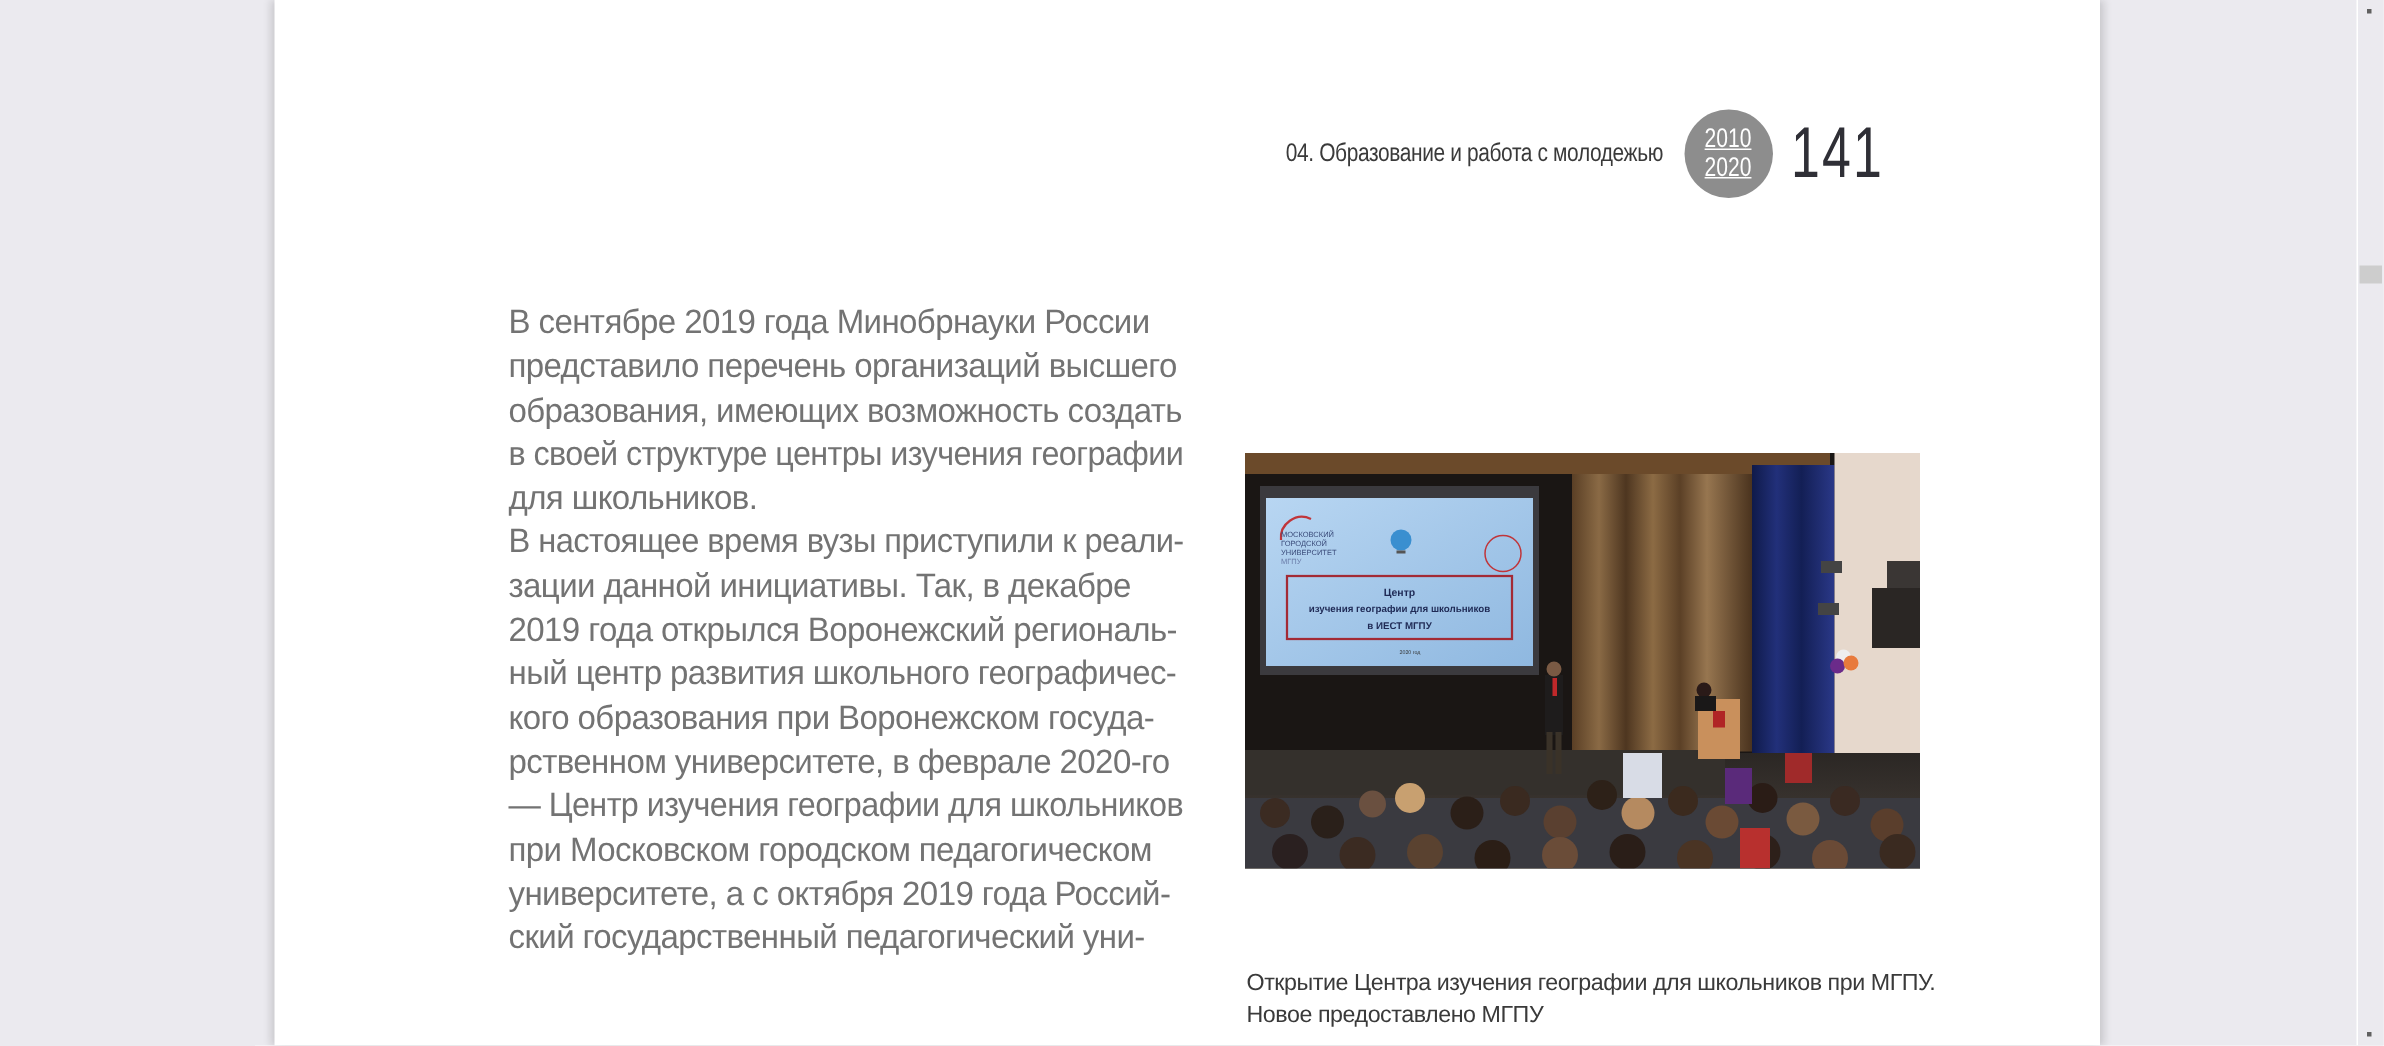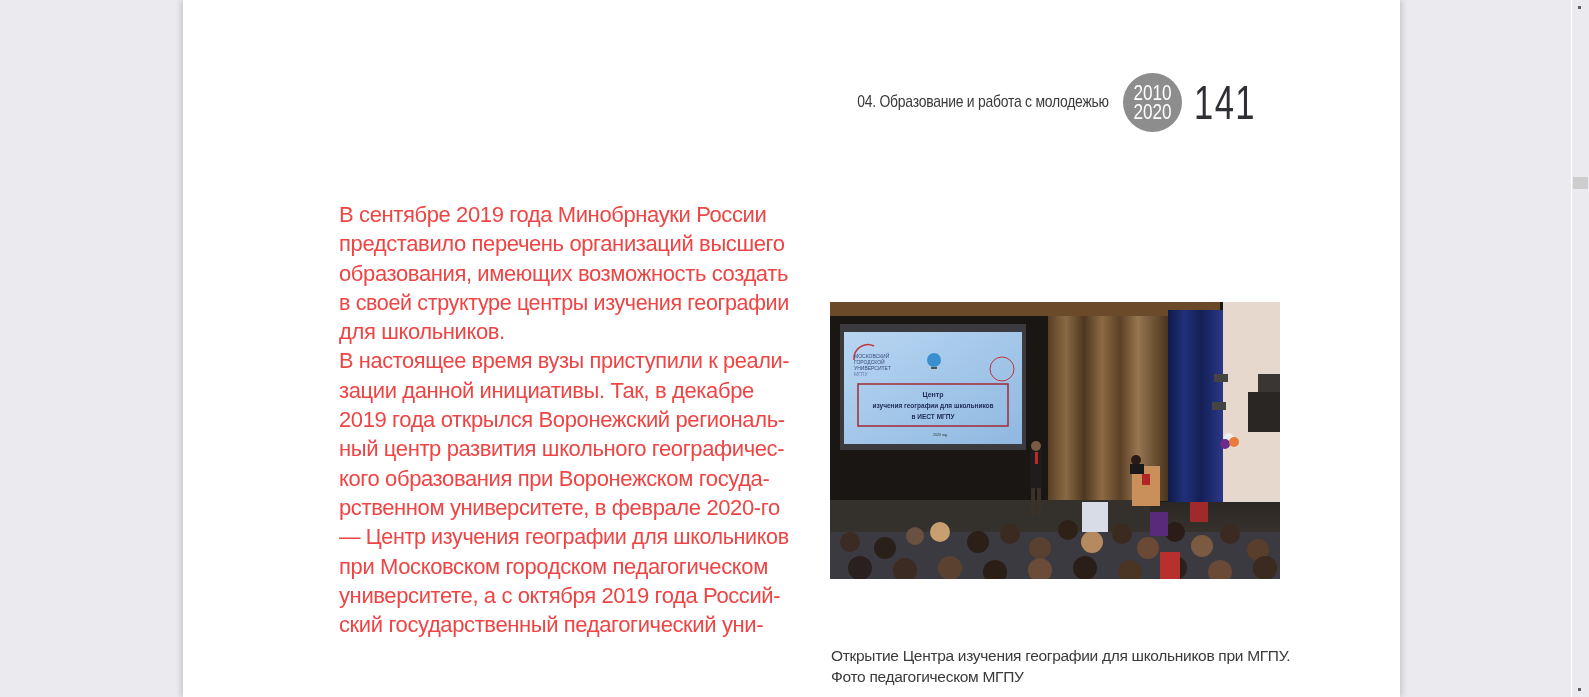"2010" .year-badge { font-size: 22px -> 18px; text-decoration: none -> underline }
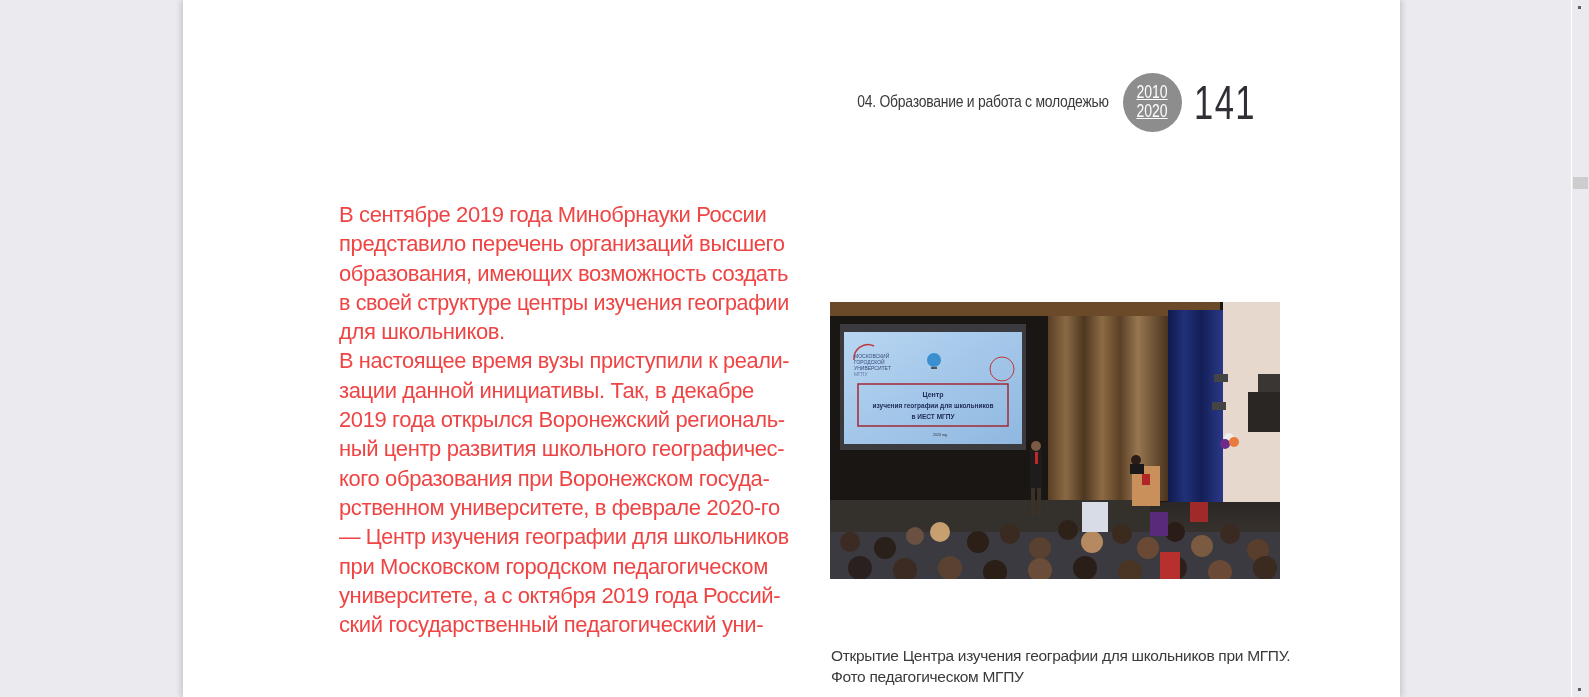"В сентябре 2019 года Минобрнауки" .col { color: #ef4444 -> #737373 }
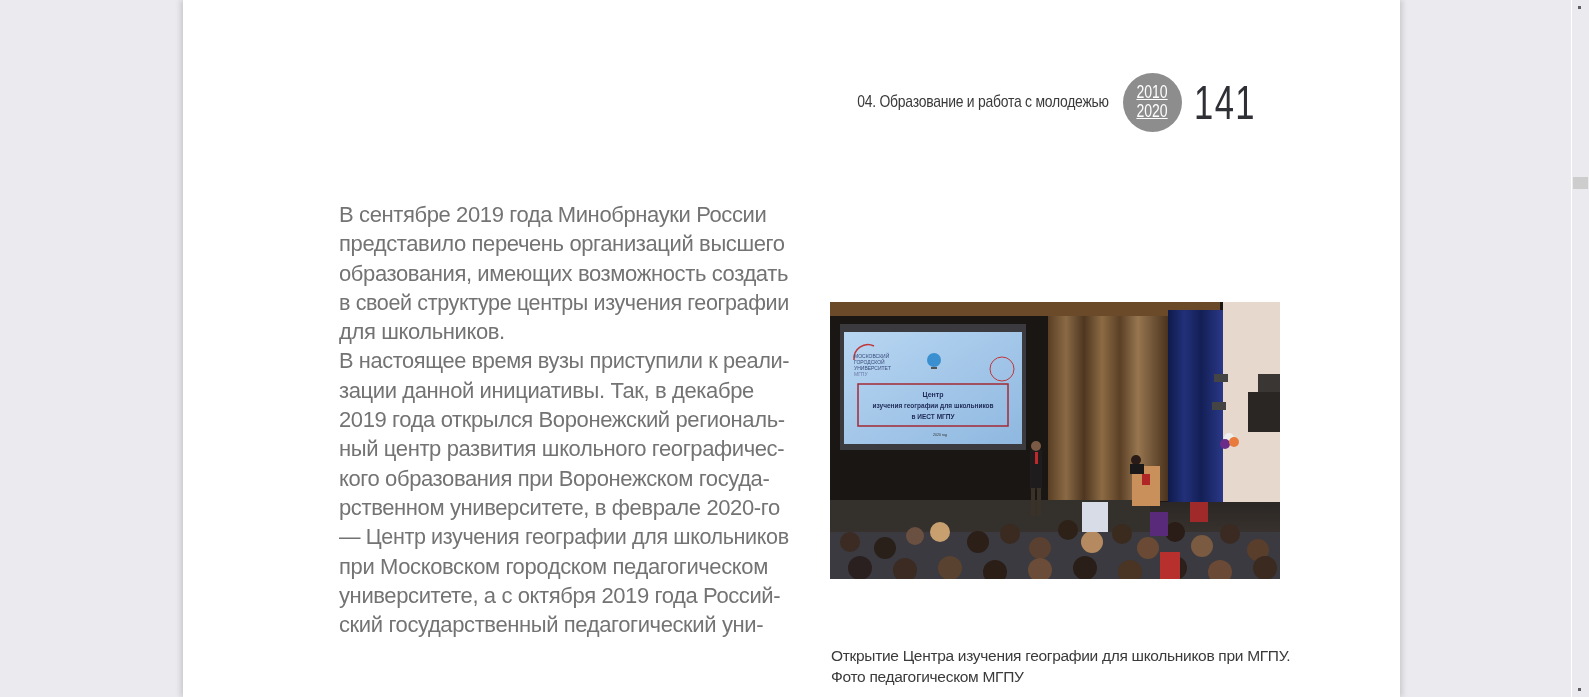"Фото педагогическом МГПУ" span.line { text: Фото педагогическом -> Новое предоставлено }
